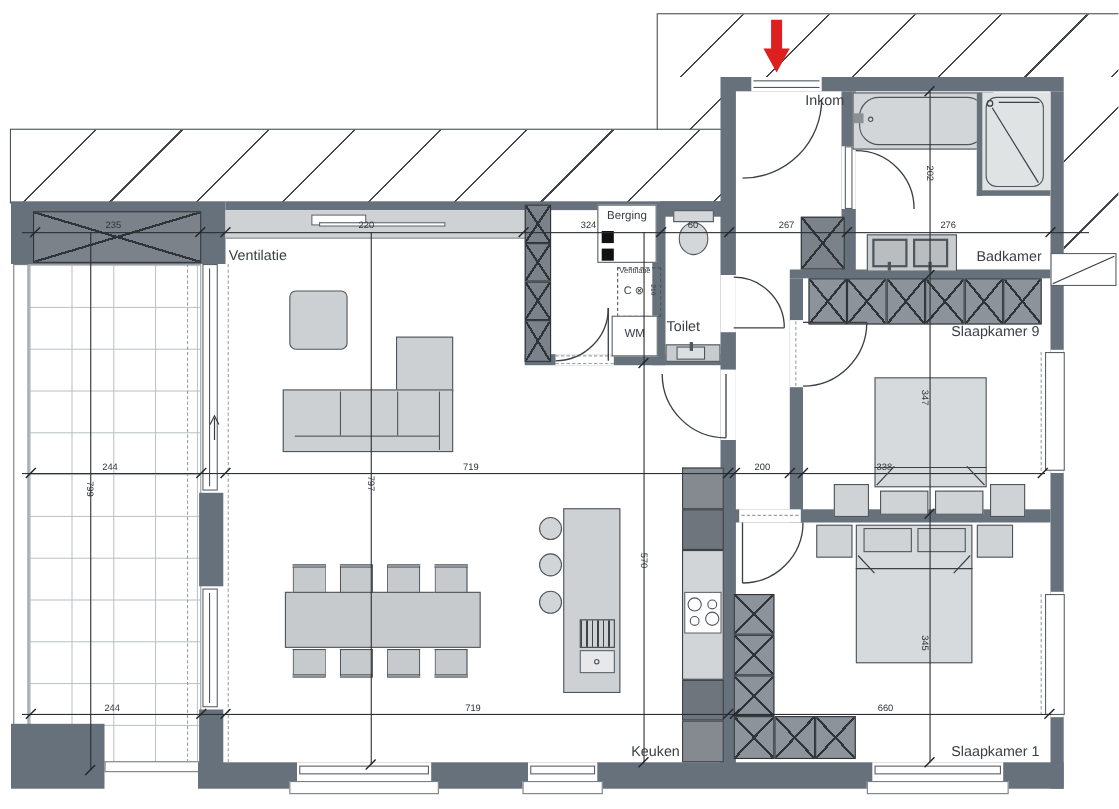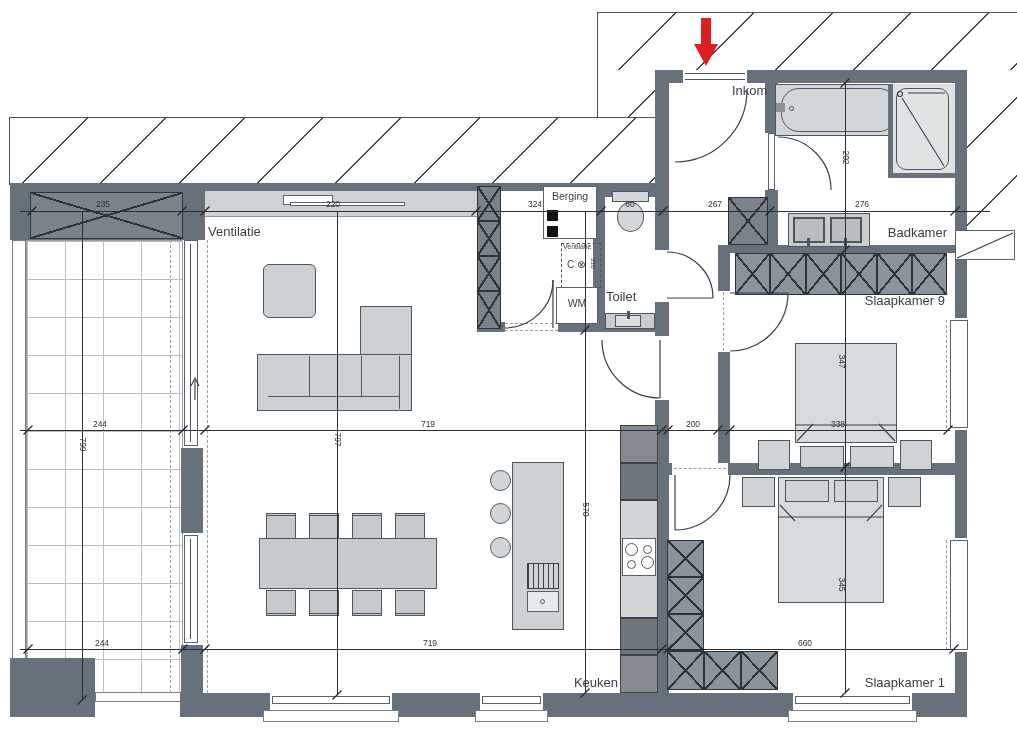"338" div.dl { left: 820px -> 786px }
